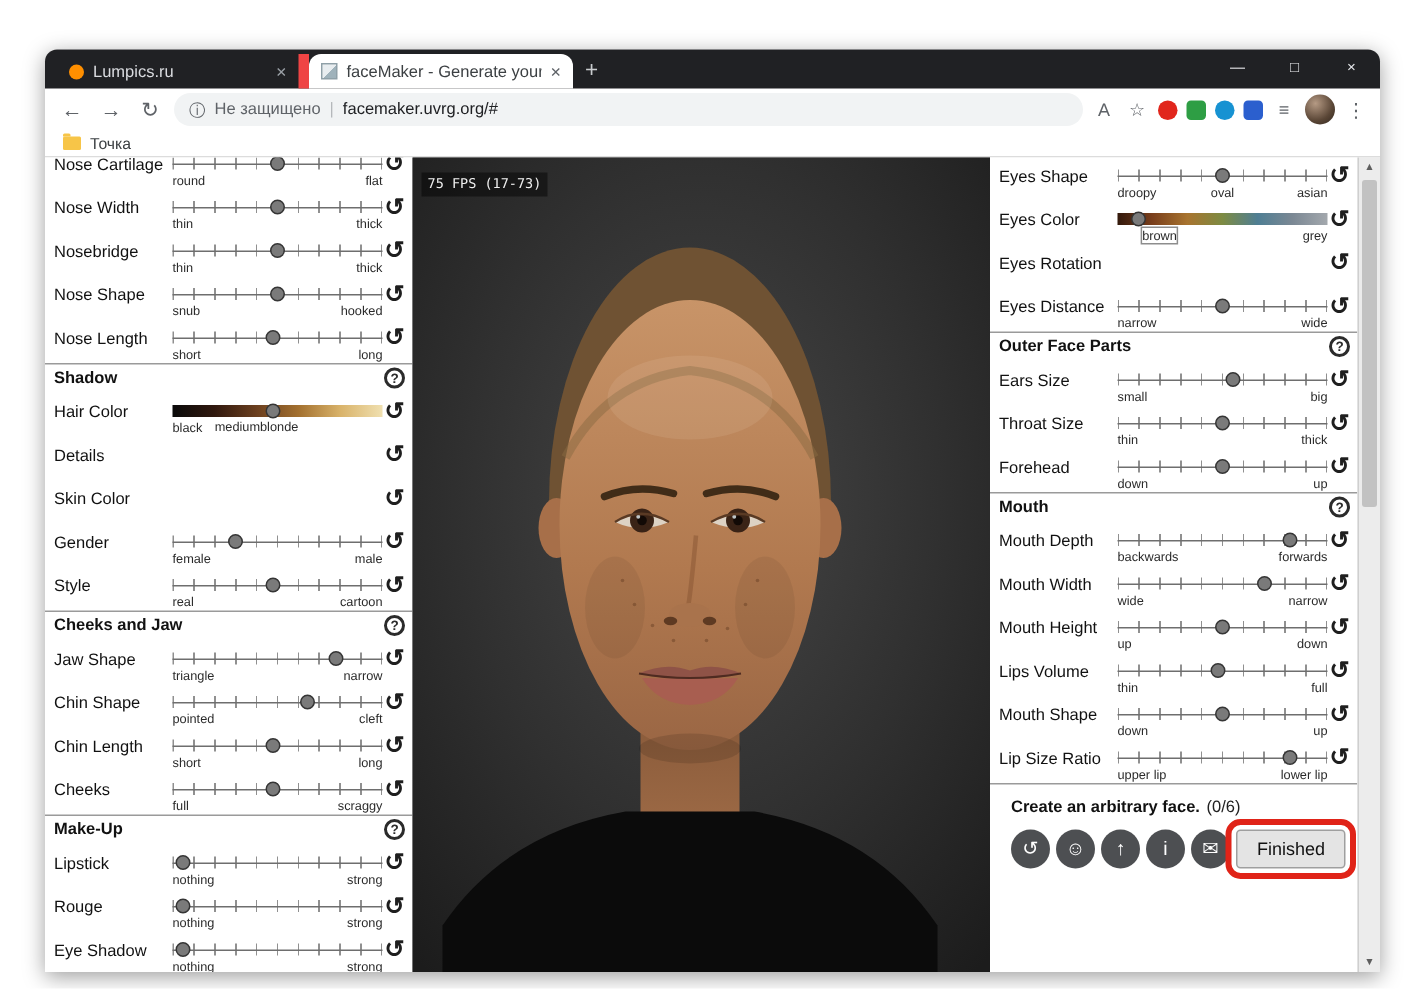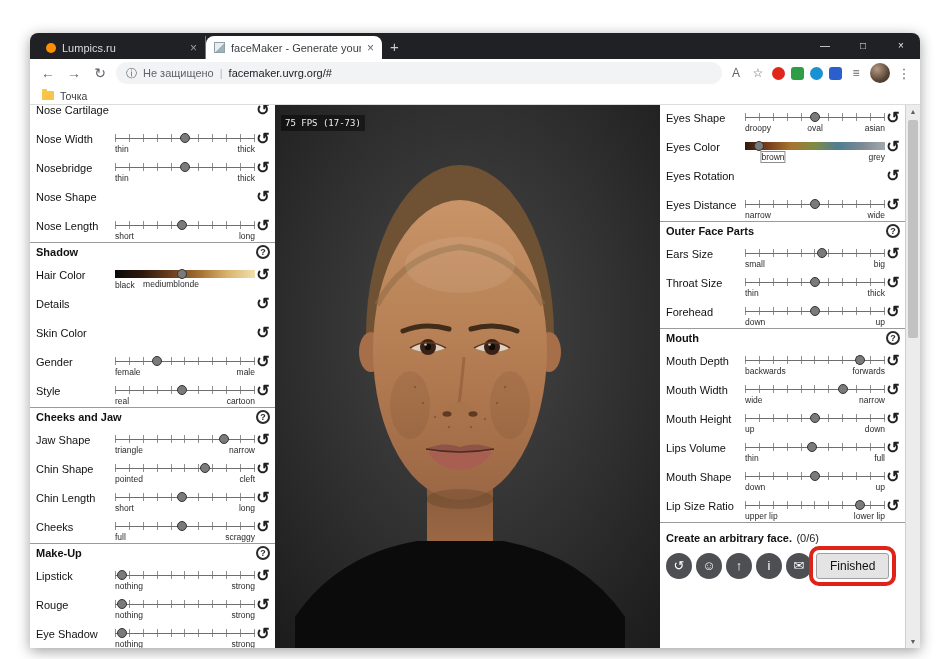"Lumpics.ru" .tab.inactive { border-right: 1px solid #ef4444 -> 7px solid #ef4444 }
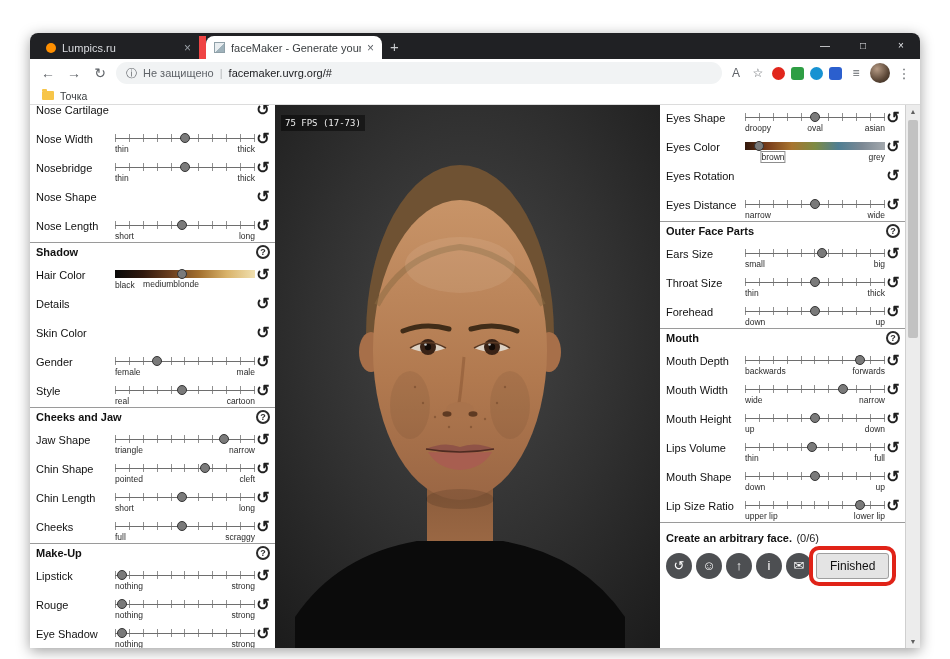"round" span.track-wrap { html: none -> <span> <span></span> <span></span> <span>round</span> <span>flat</span> </span> }
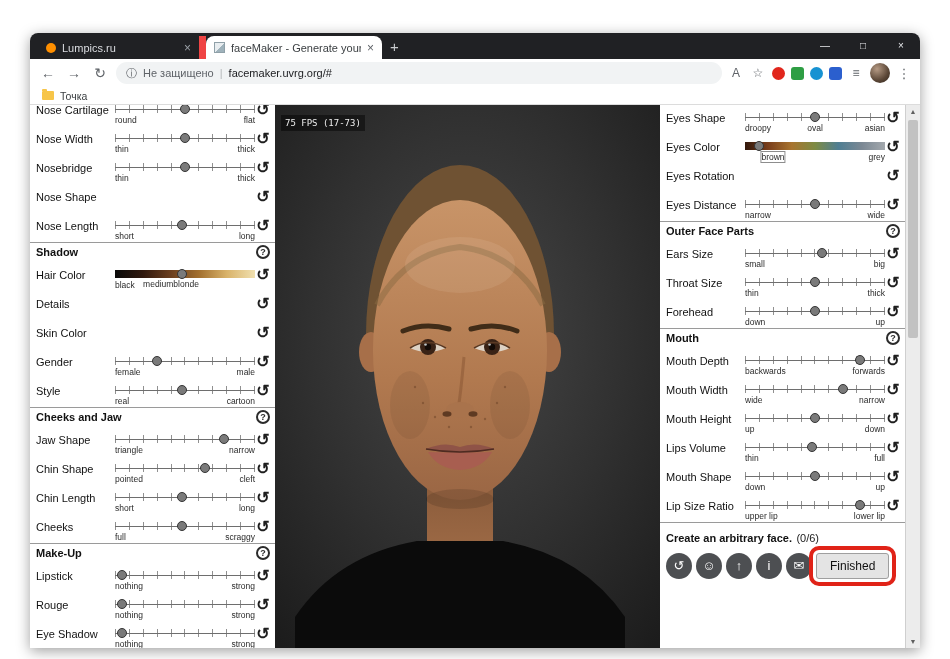"snub" span.track-wrap { html: none -> <span> <span></span> <span></span> <span>snub</span> <span>hooked</span> </span> }
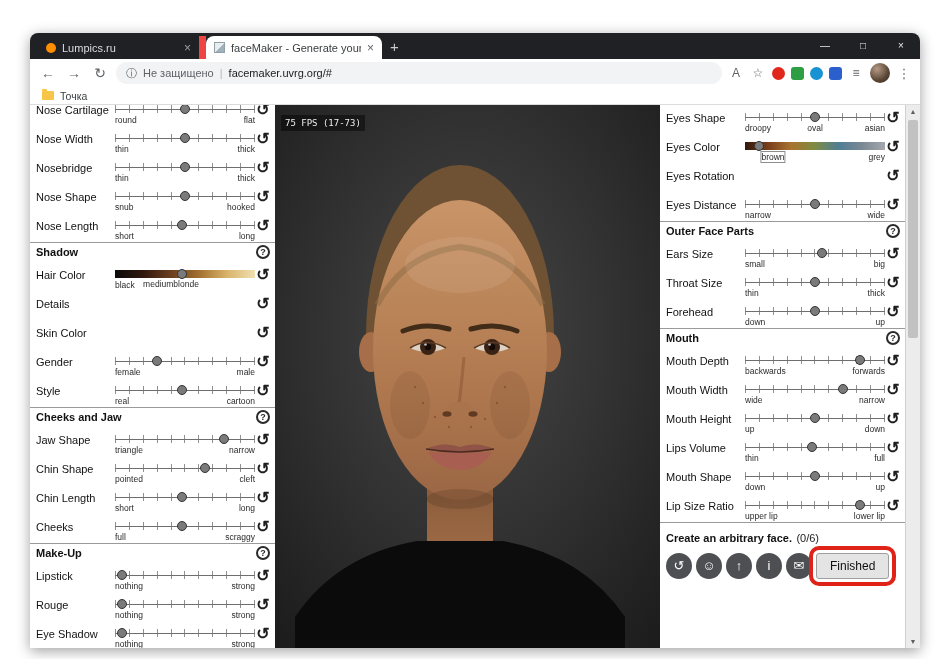"Create an arbitrary face. (0/6)" .footer { padding: 5px 6px 0 6px -> 5px 6px 0 14px }
